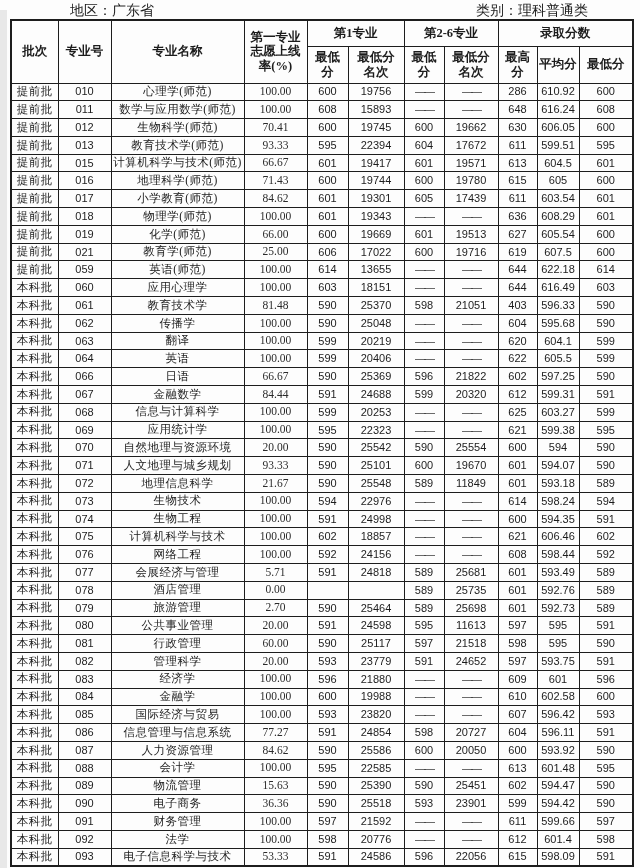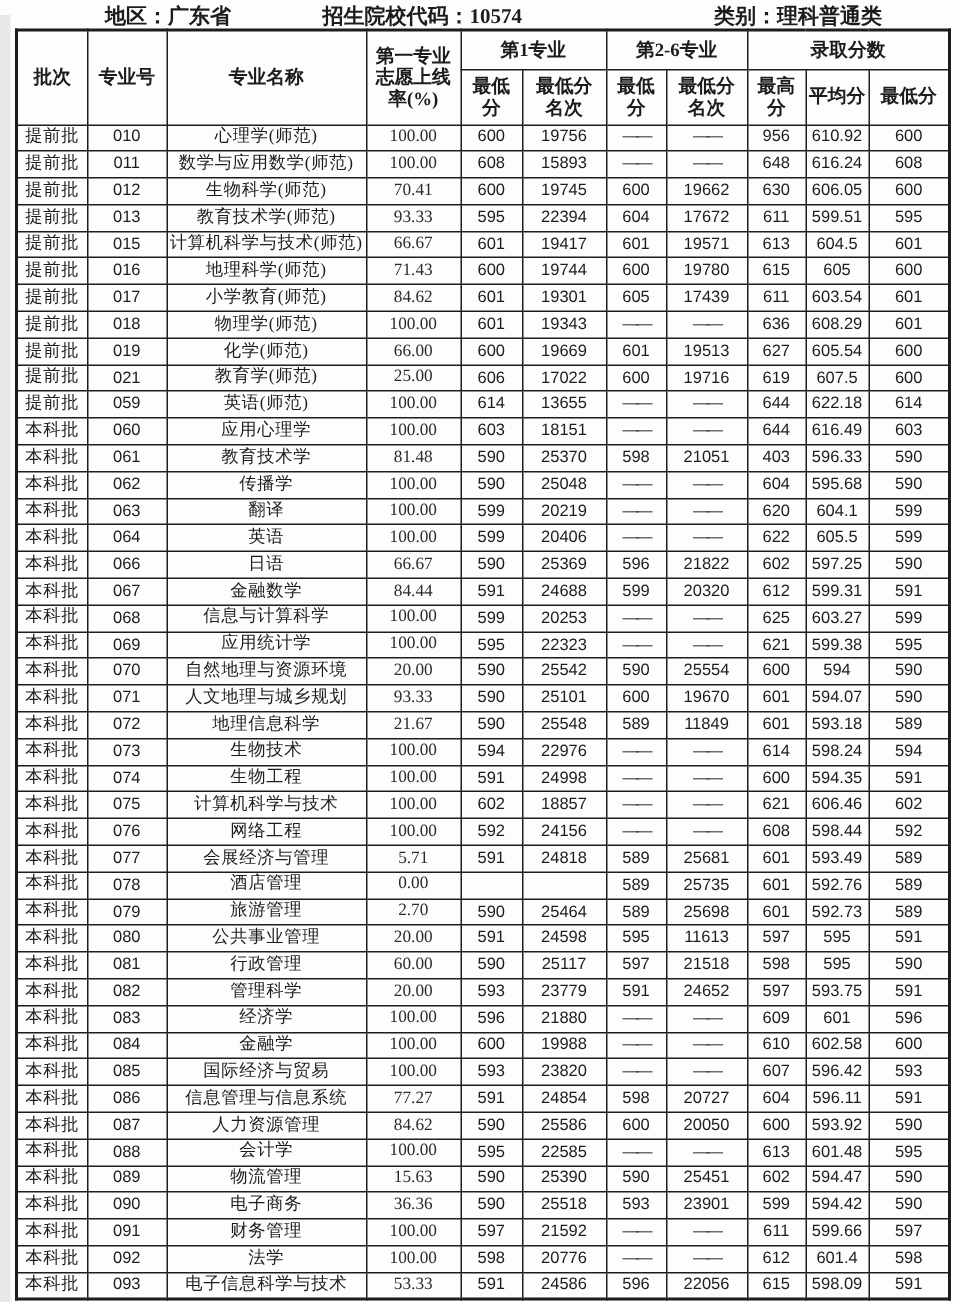"地区：广东省" .top-line { font-weight: bold -> normal }
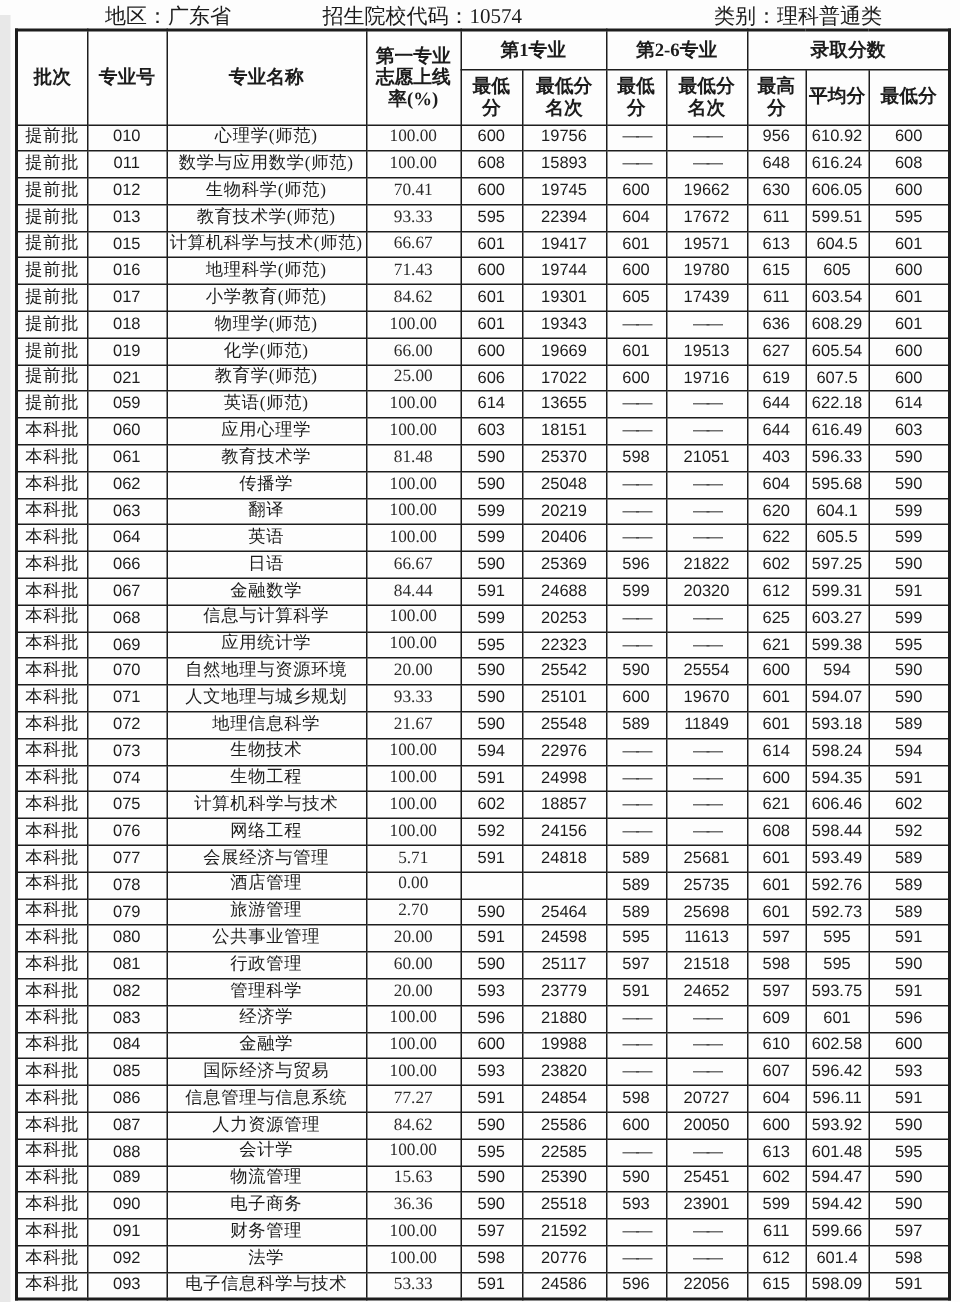"招生院校代码：10574" span.top-code { html: <span>招生院校代码：10574</span> -> none }
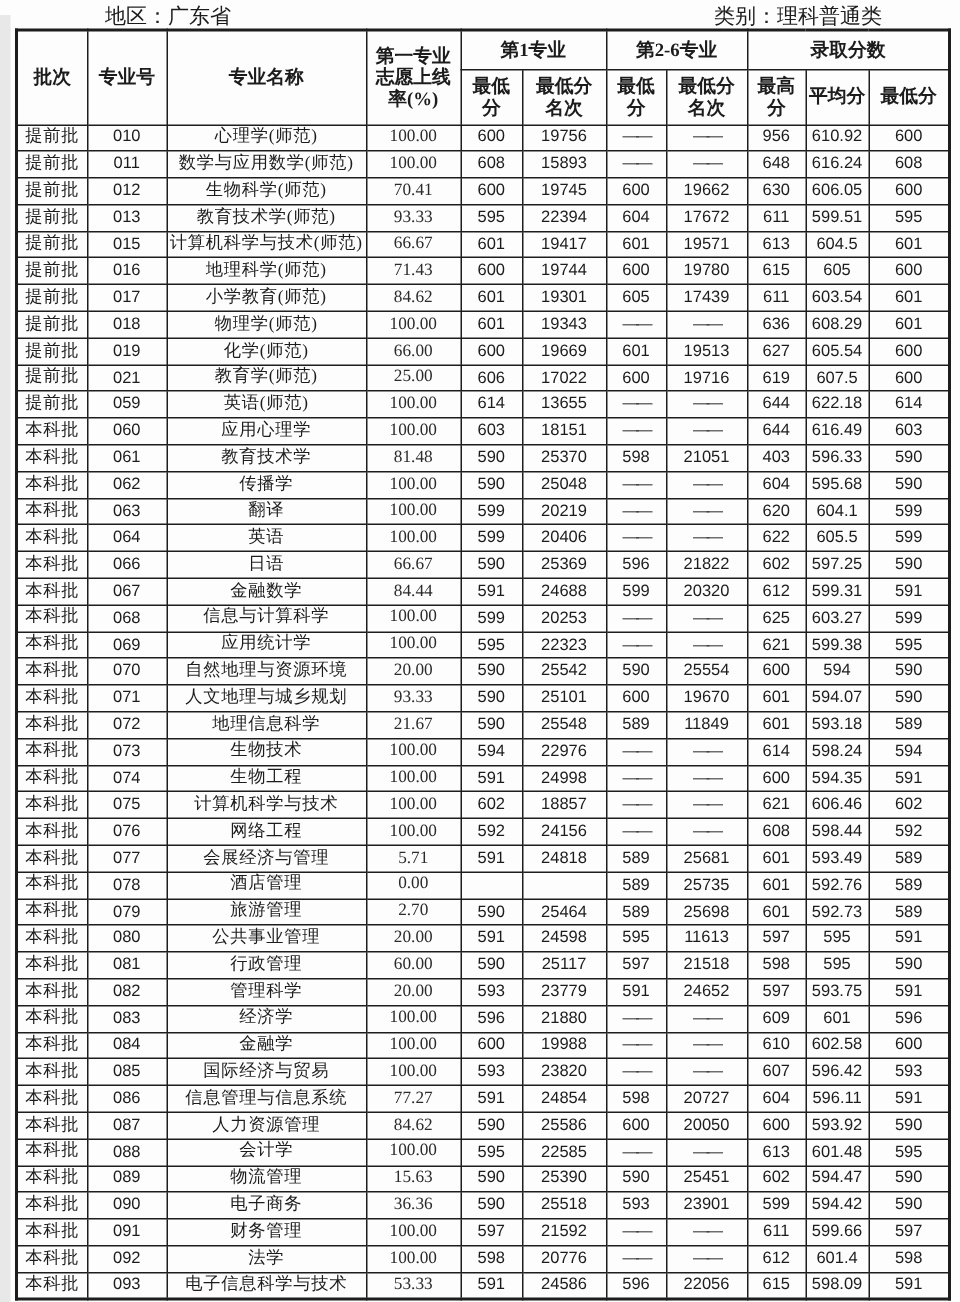"956" td.num { text: 956 -> 286 }
